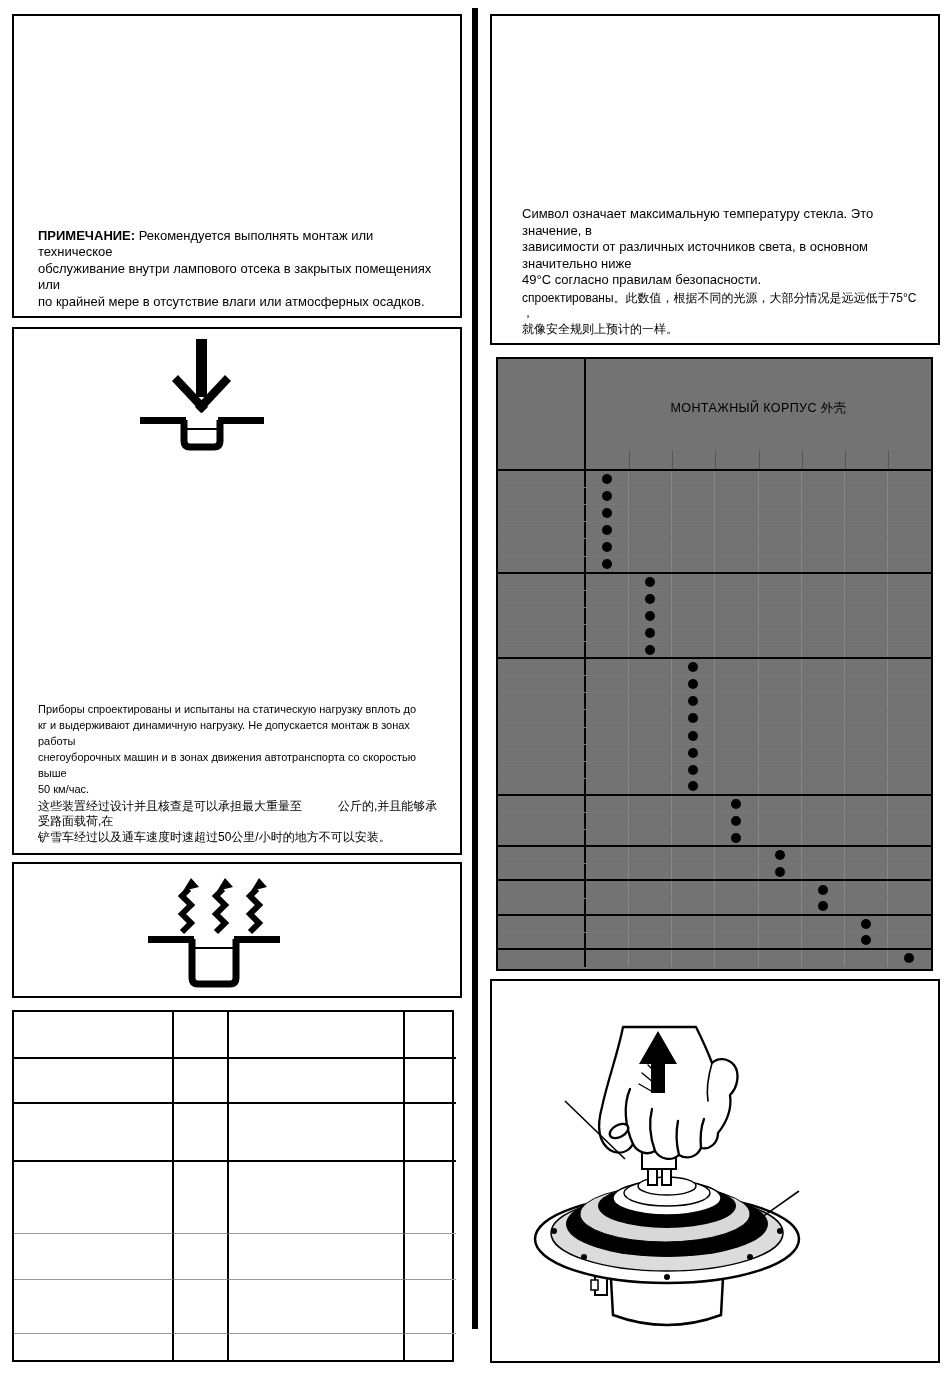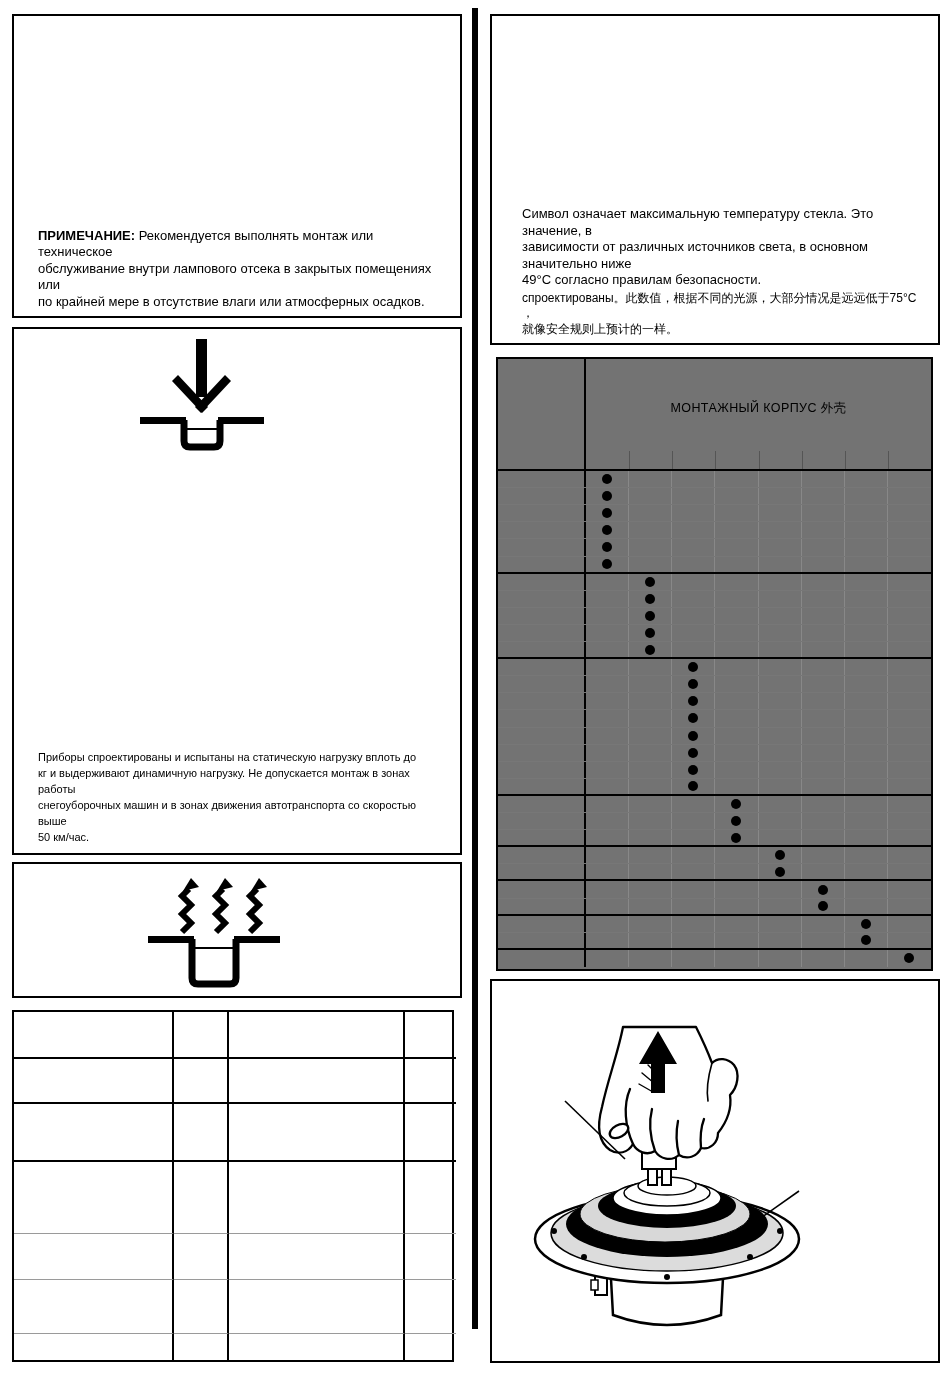"这些装置经过设计并且核查是可以承担最大重量至 公斤的,并且能够承受路面载荷,在" p.zhtext { html: none -> <p>这些装置经过设计并且核查是可以承担最大重量至 公斤的,并且能够承受路面载荷,在 铲雪车经过以及通车速度时速超过50公里/小时的地方不可以安装。</p> }
